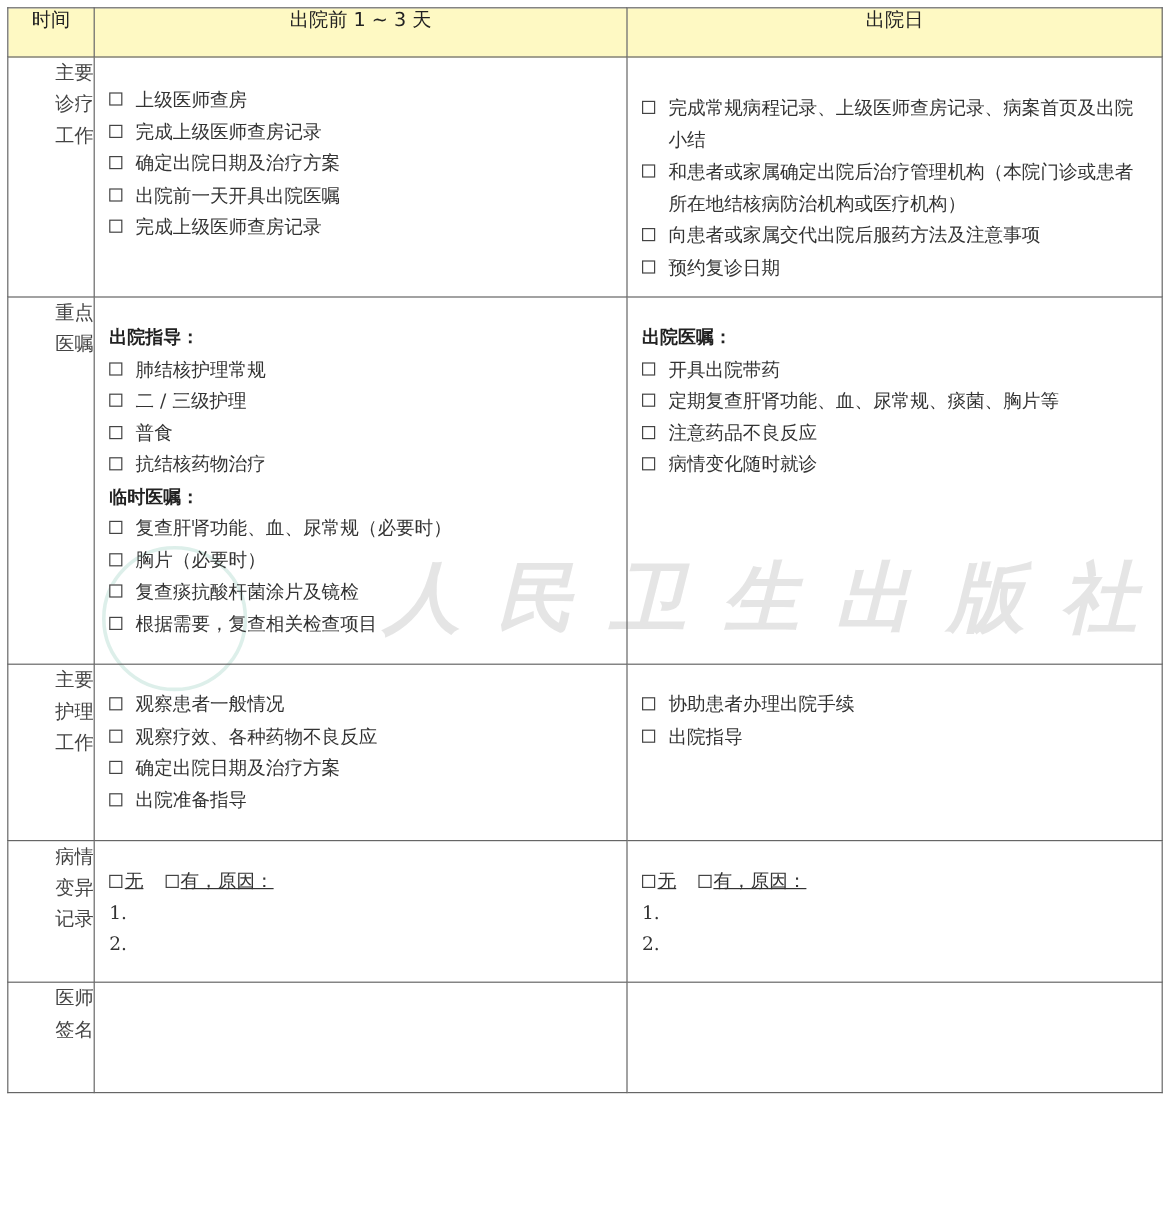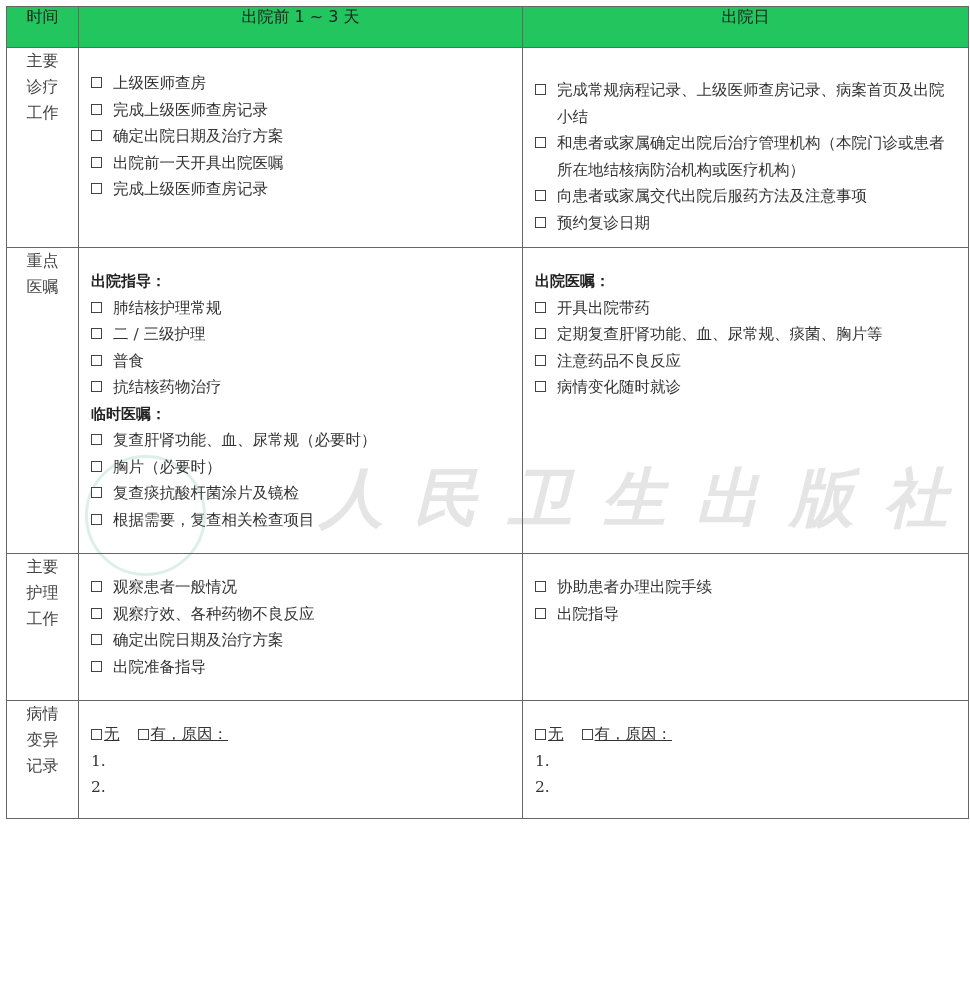"时间" thead th { background: #22c55e -> #fef9c3 }
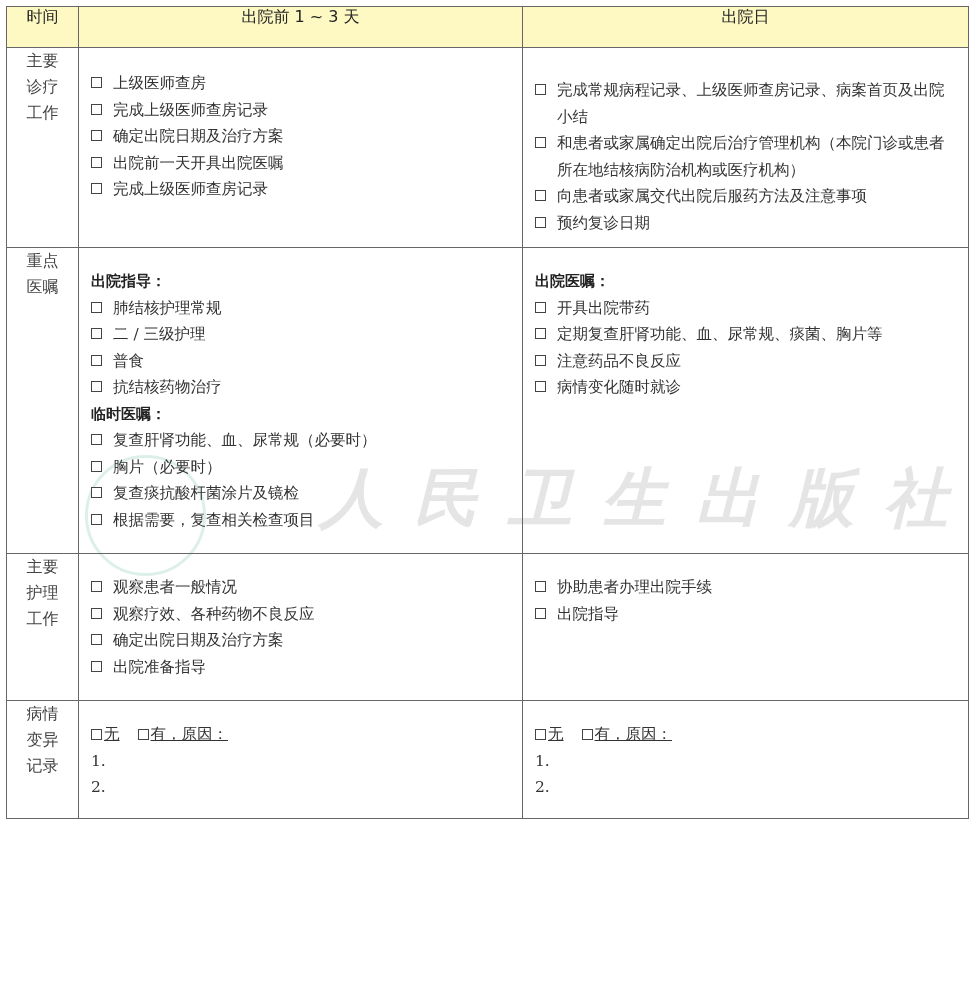"主要" td.rowlabel { text-align: center -> right }
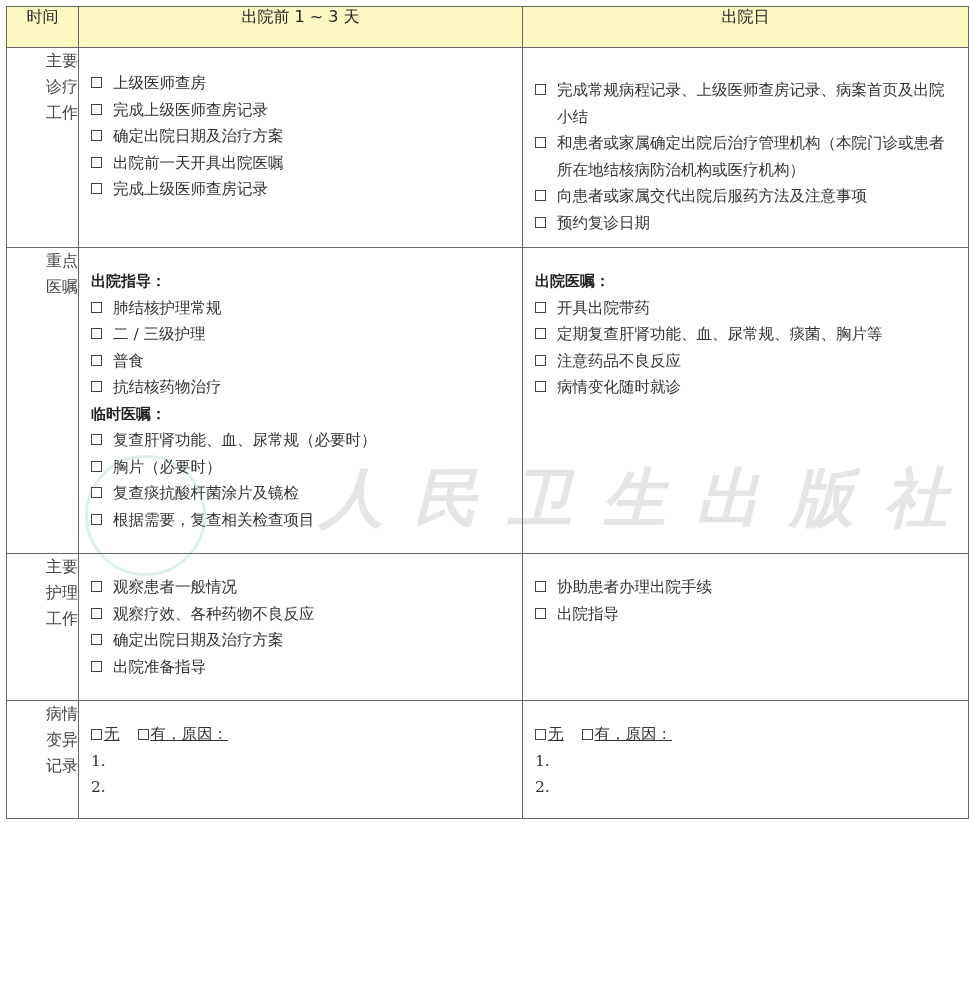"医师" tr { html: none -> <tr> <td> <span>医师</span> <span>签名</span> </td> <td></td> <td></td> </tr> }
